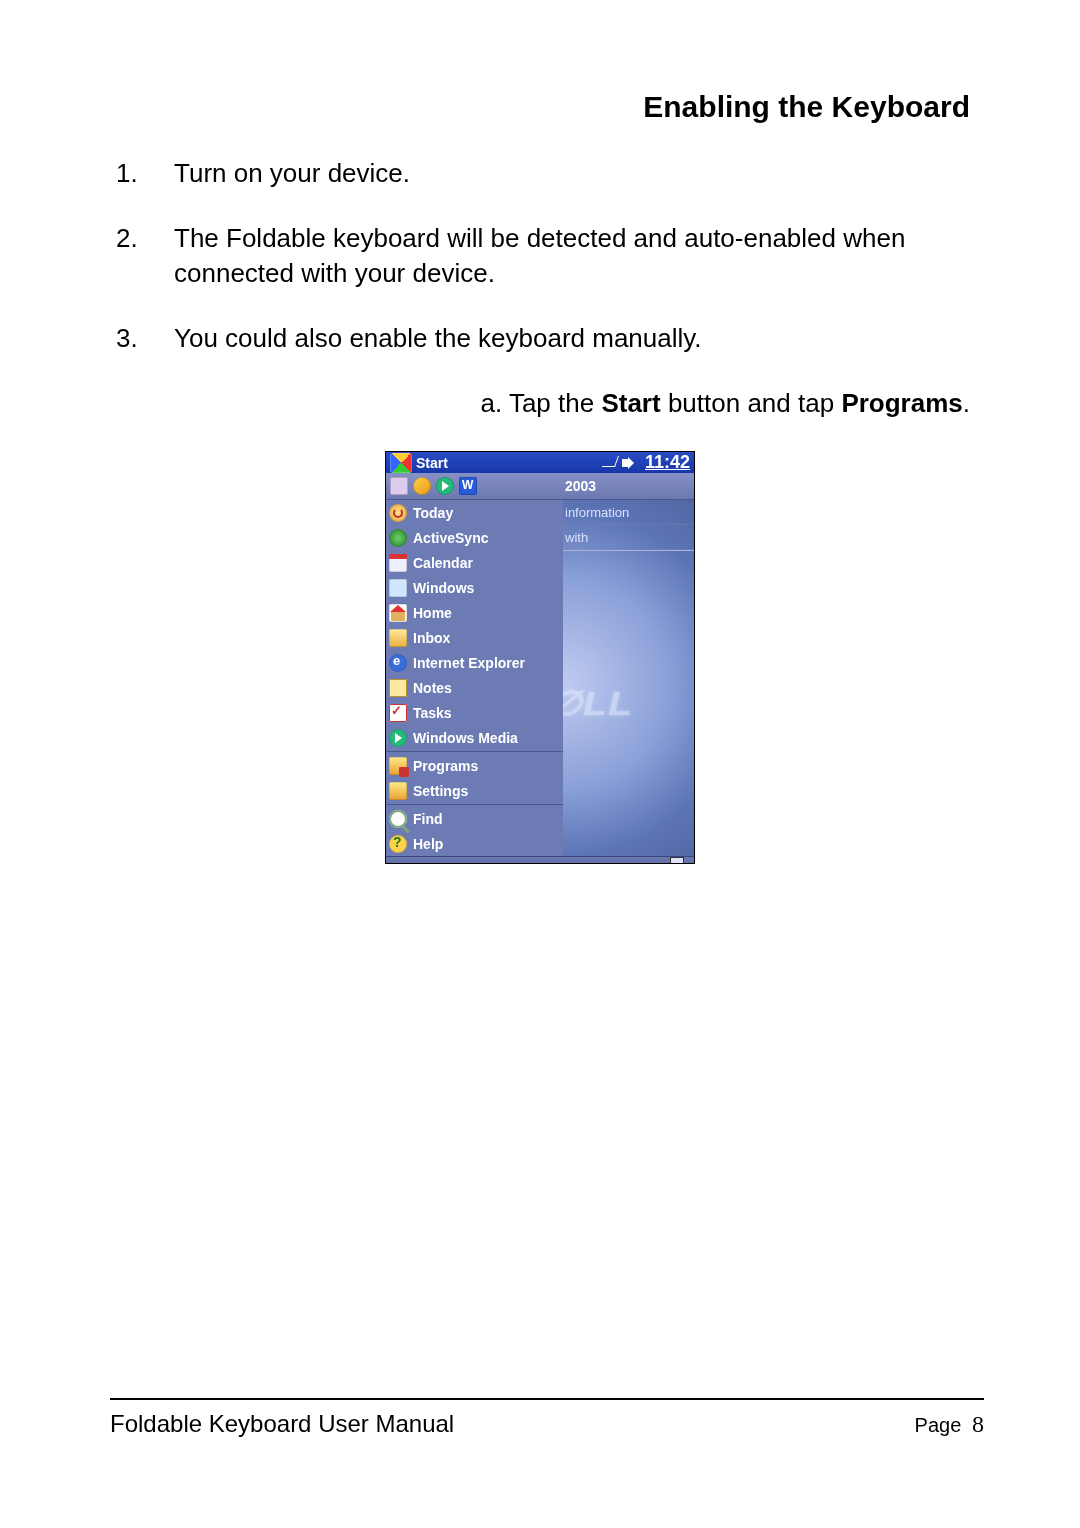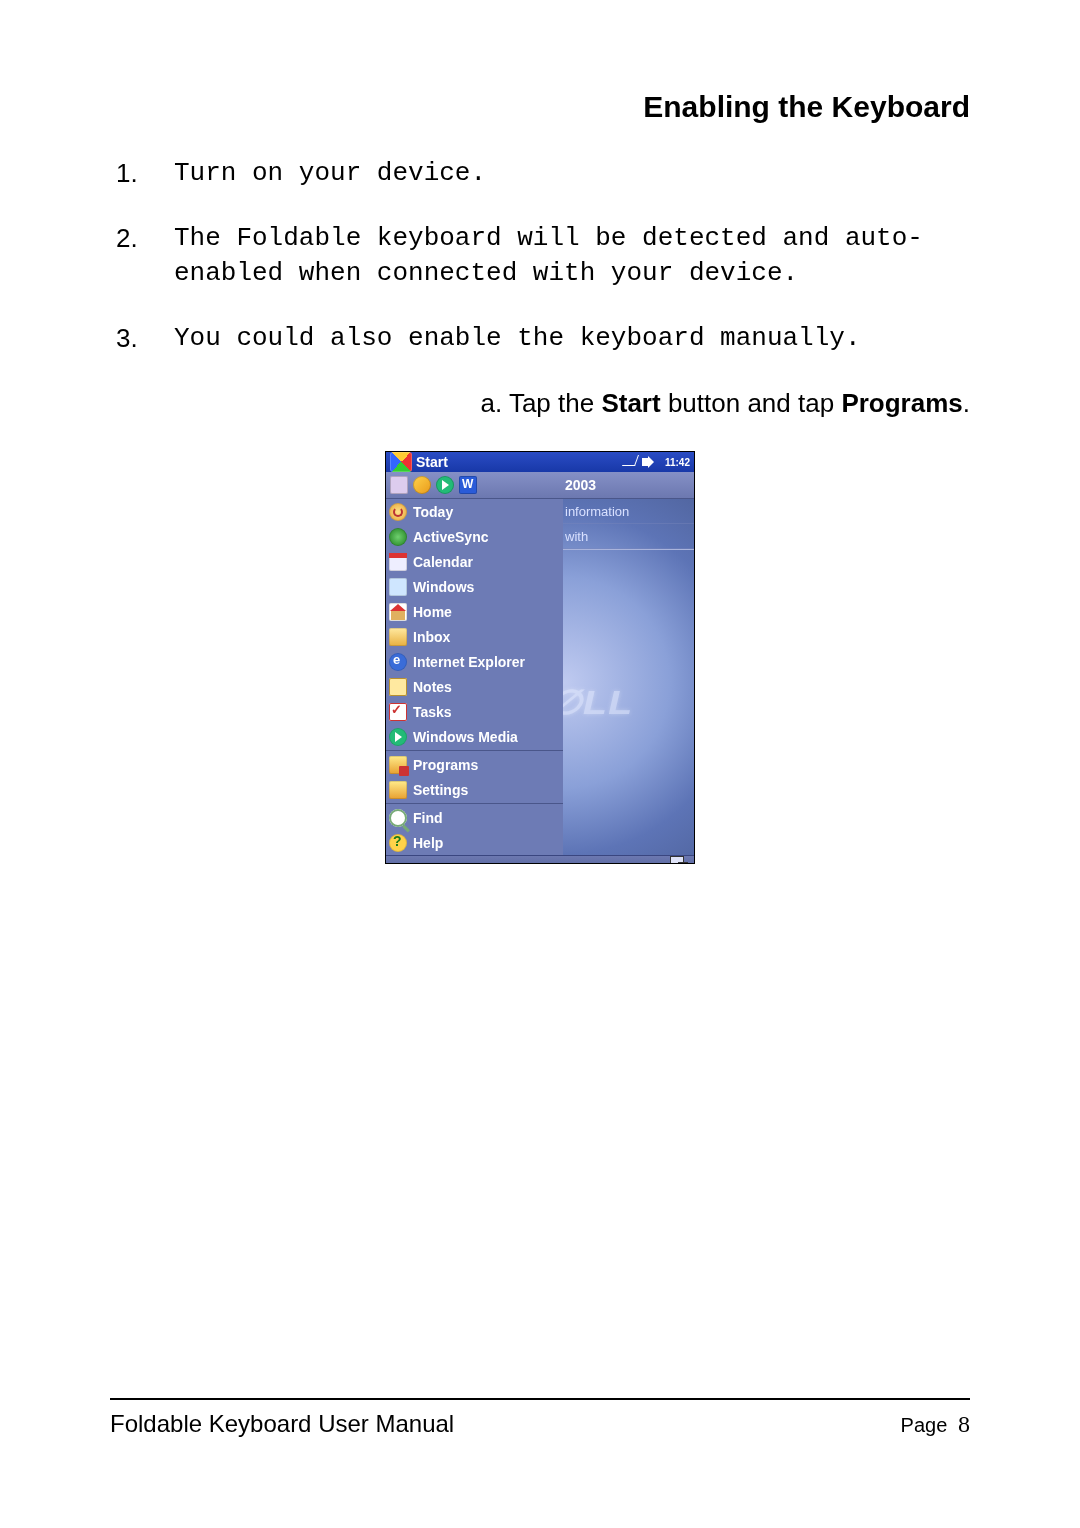"Turn on your device." .ol-body { font-family: Liberation Mono, monospace -> none }
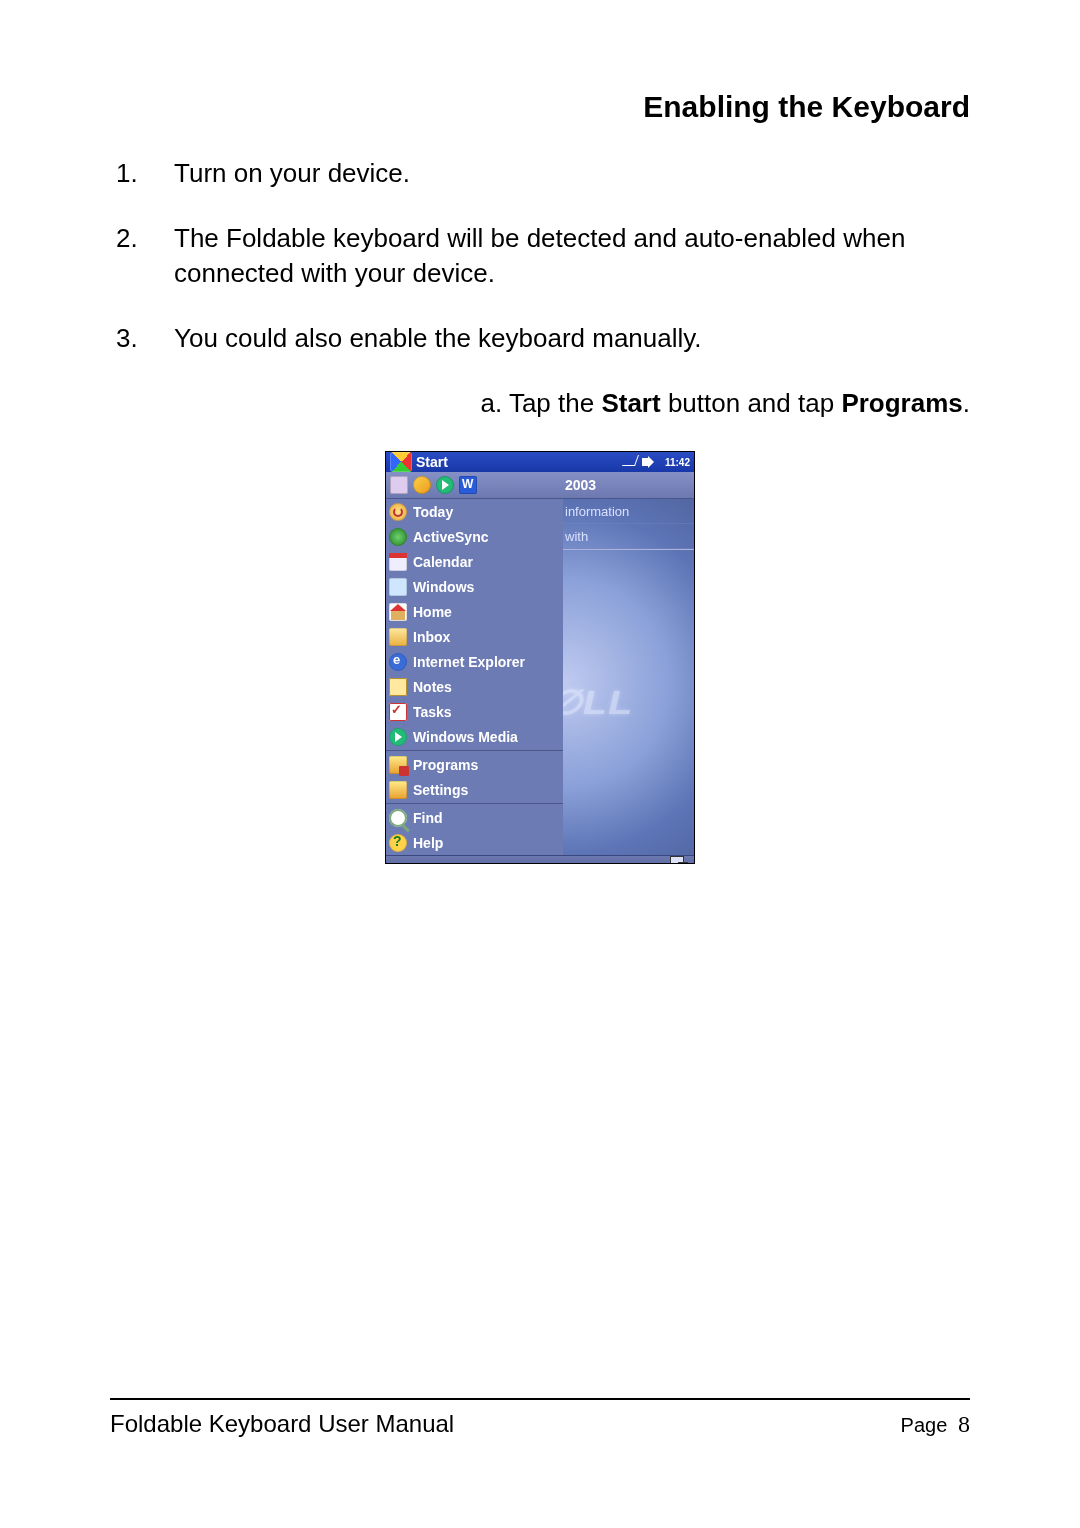"11:42" .clock { font-size: 10px -> 18px; text-decoration: none -> underline }
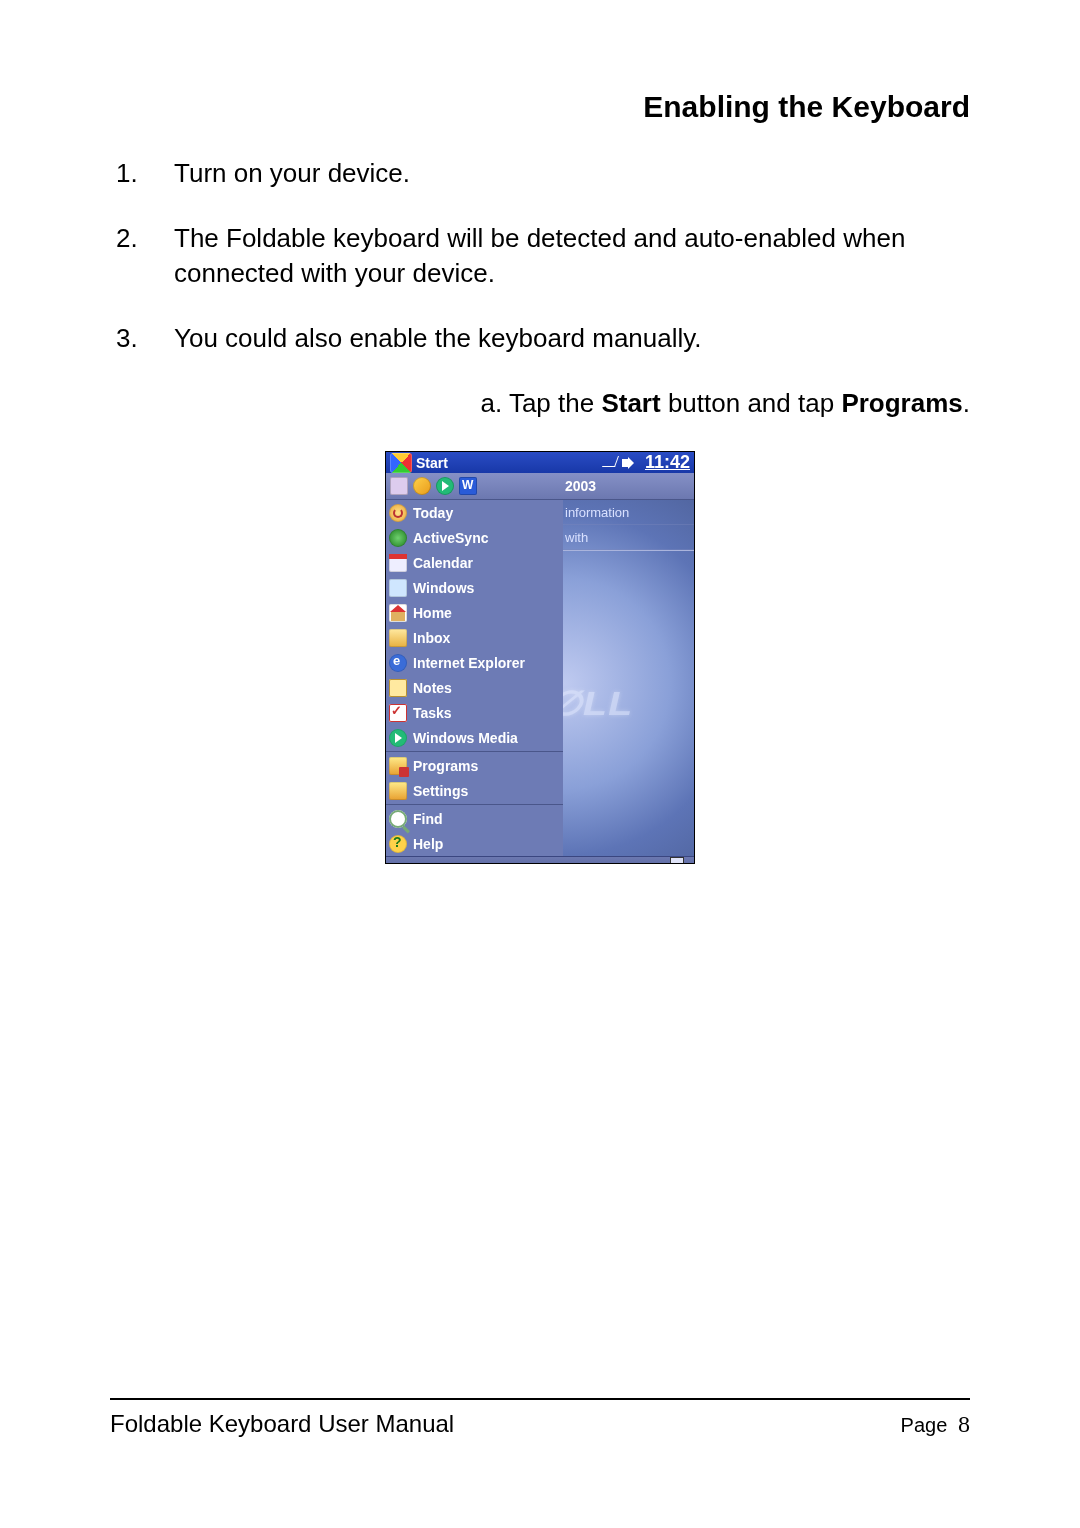"Foldable Keyboard User Manual" .footer { right: 110px -> 96px }
